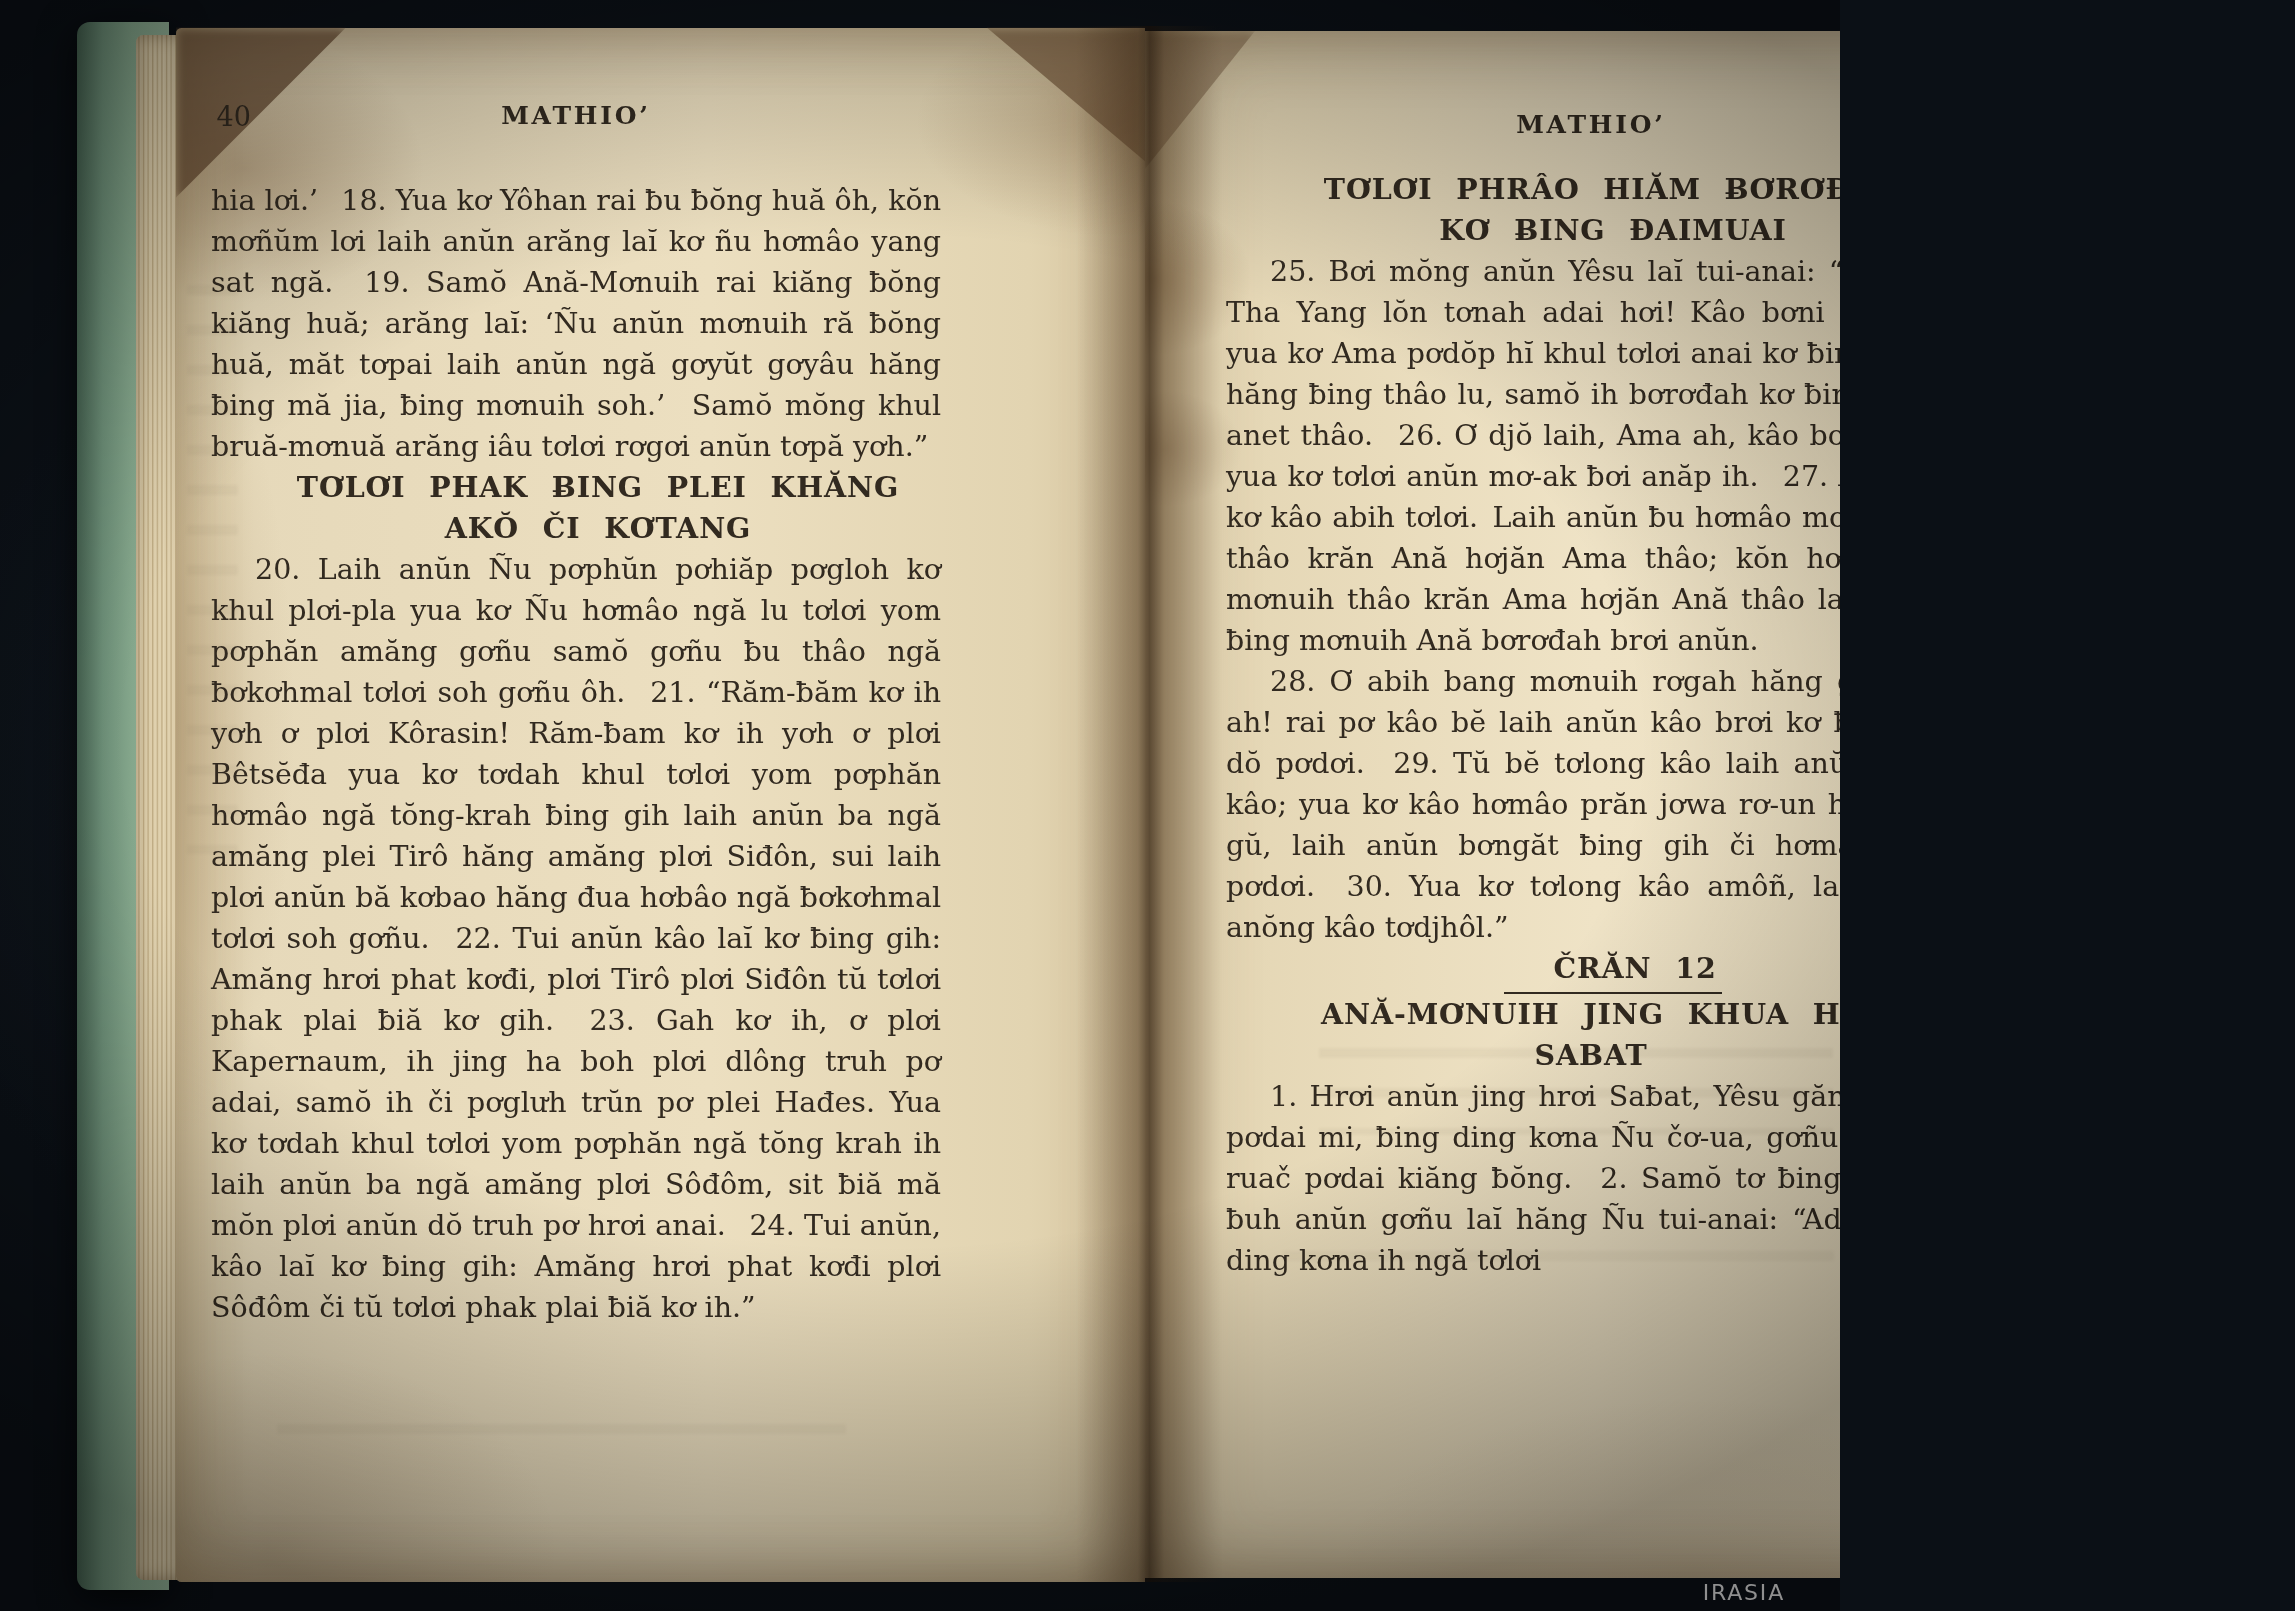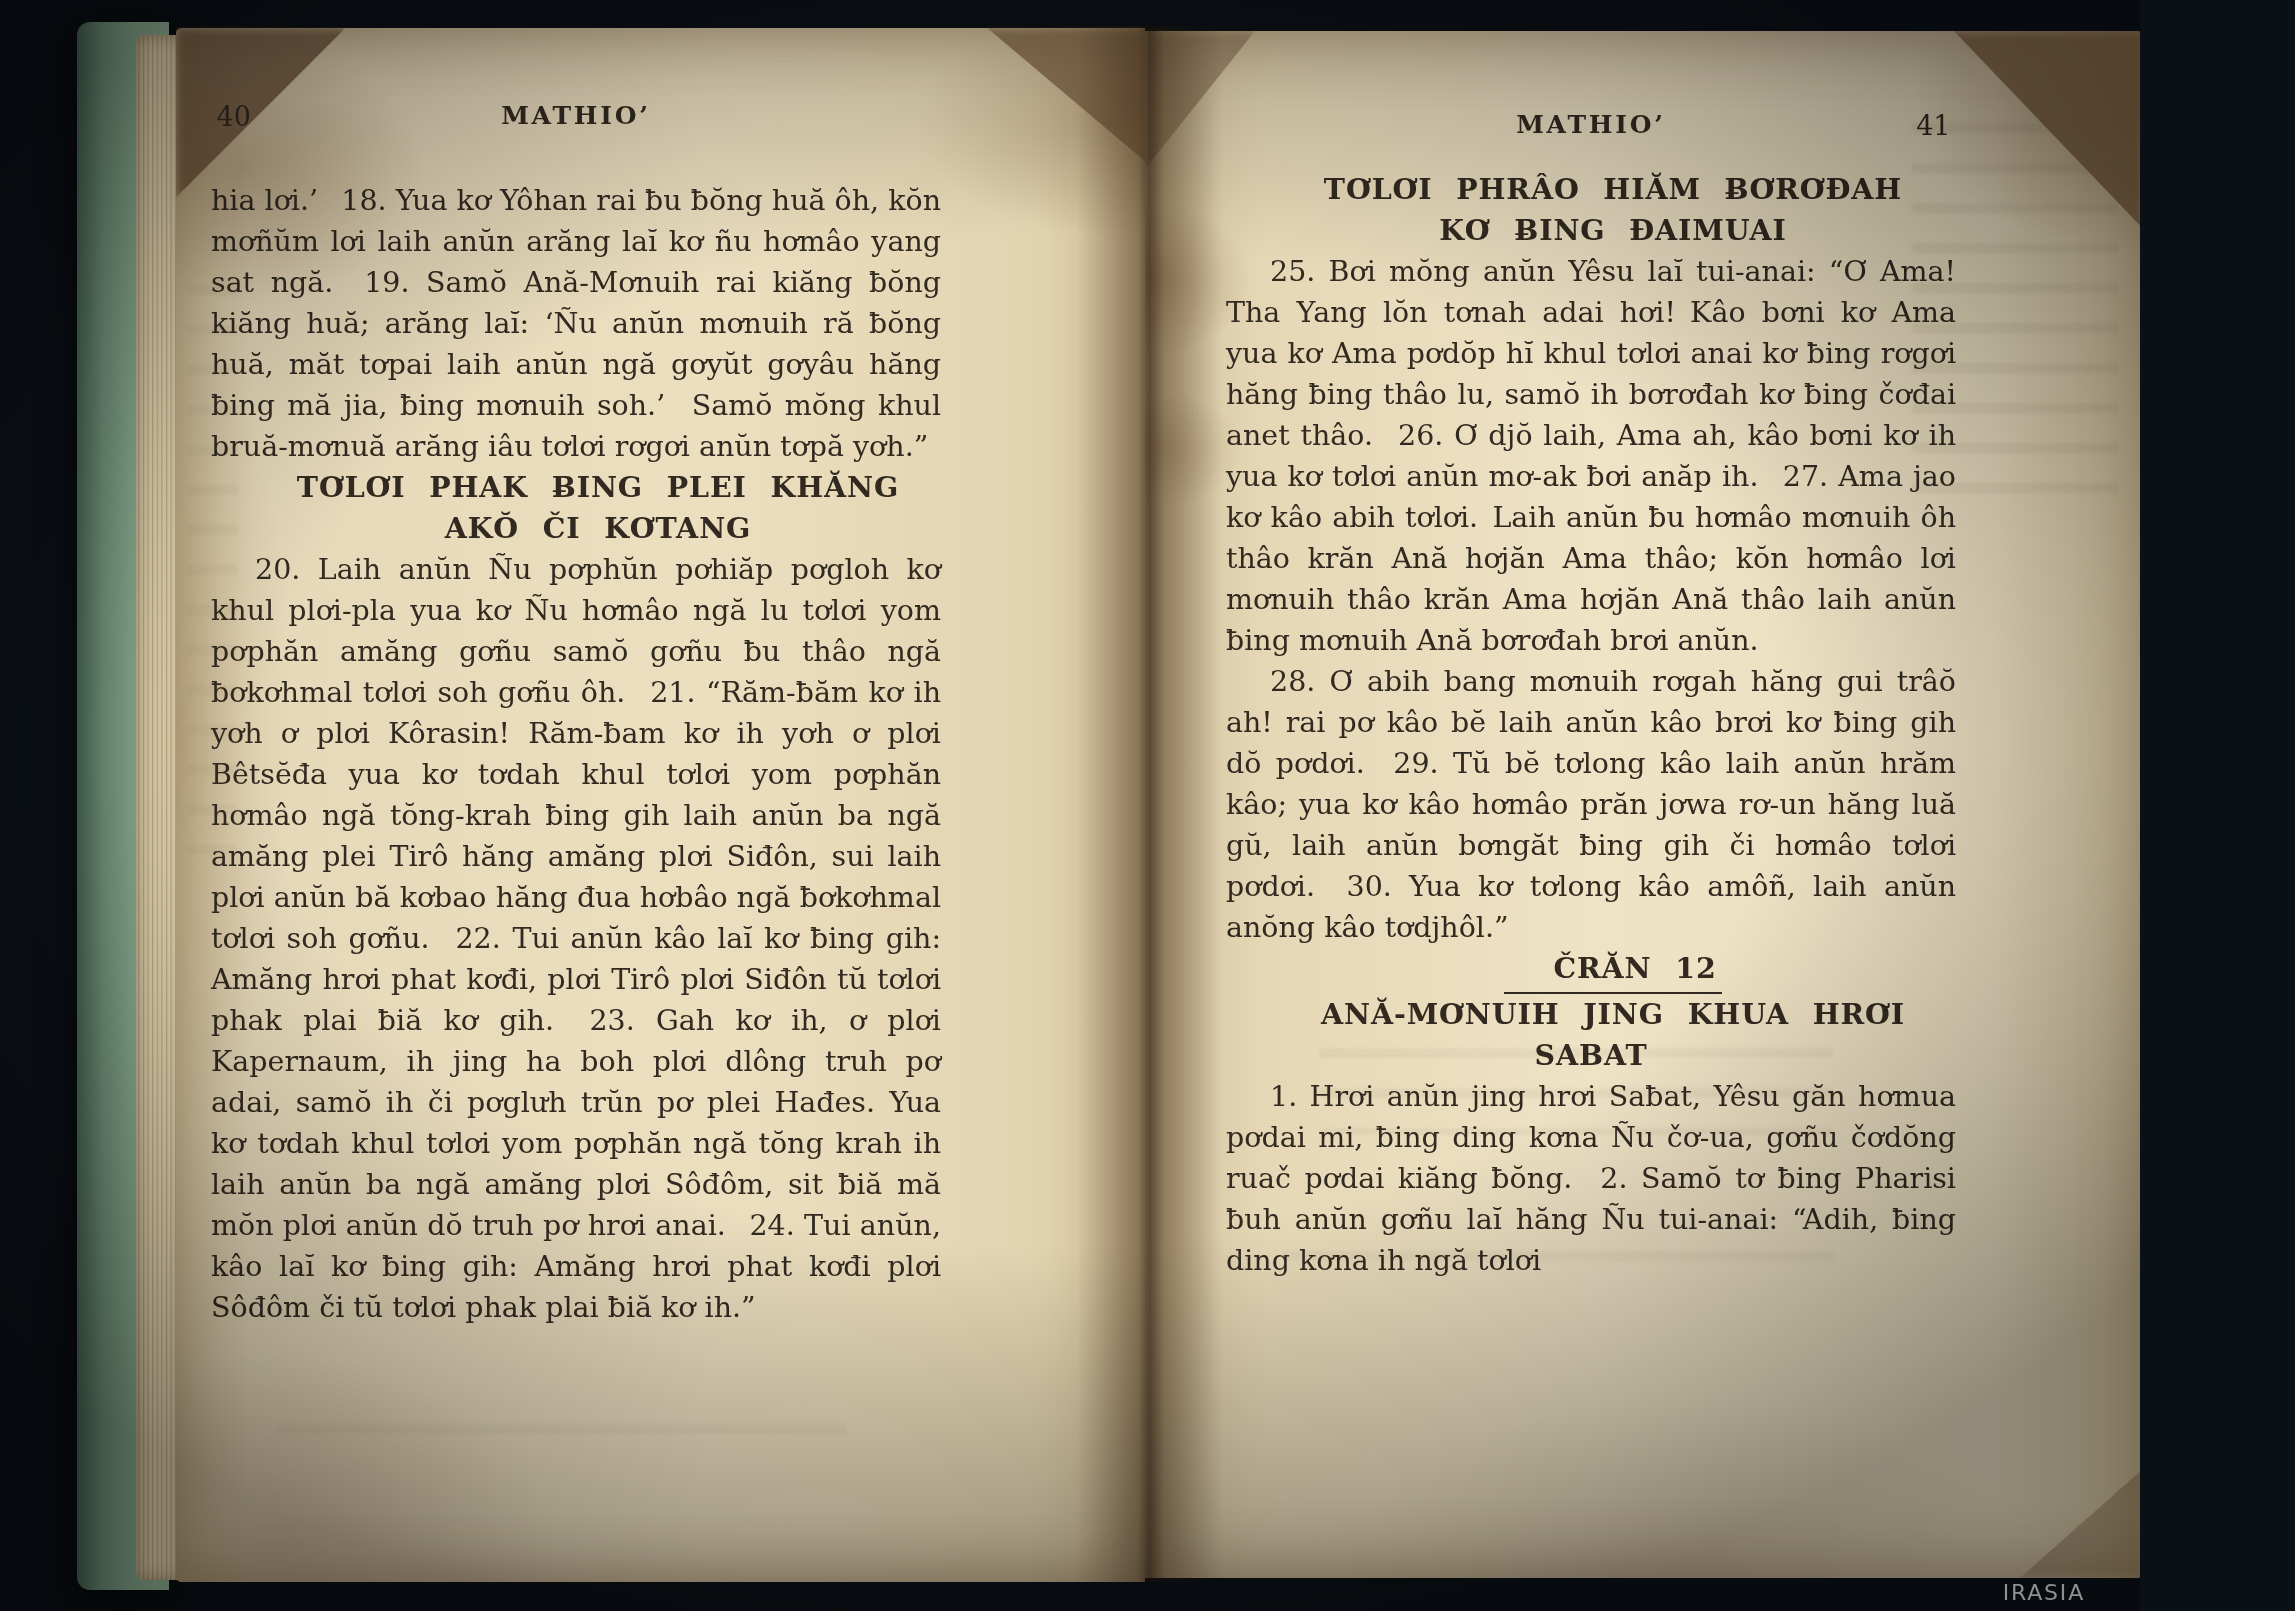"IRASIA" .stage { width: 2140px -> 1840px }
